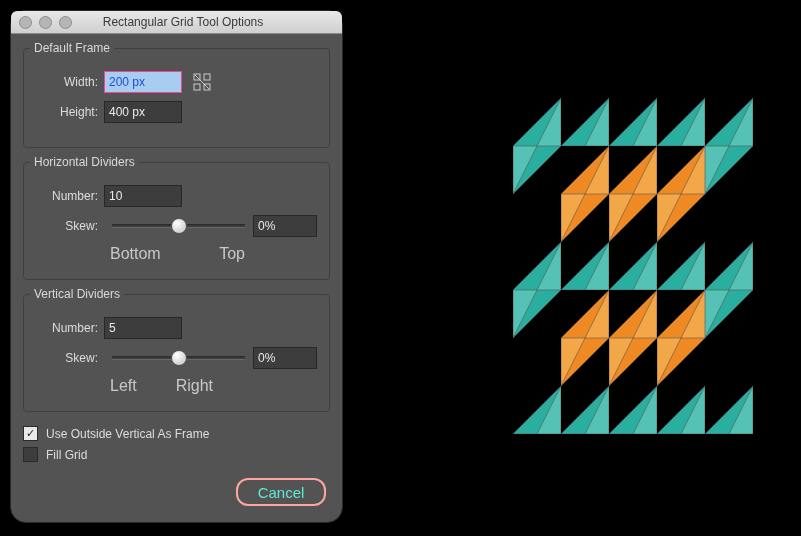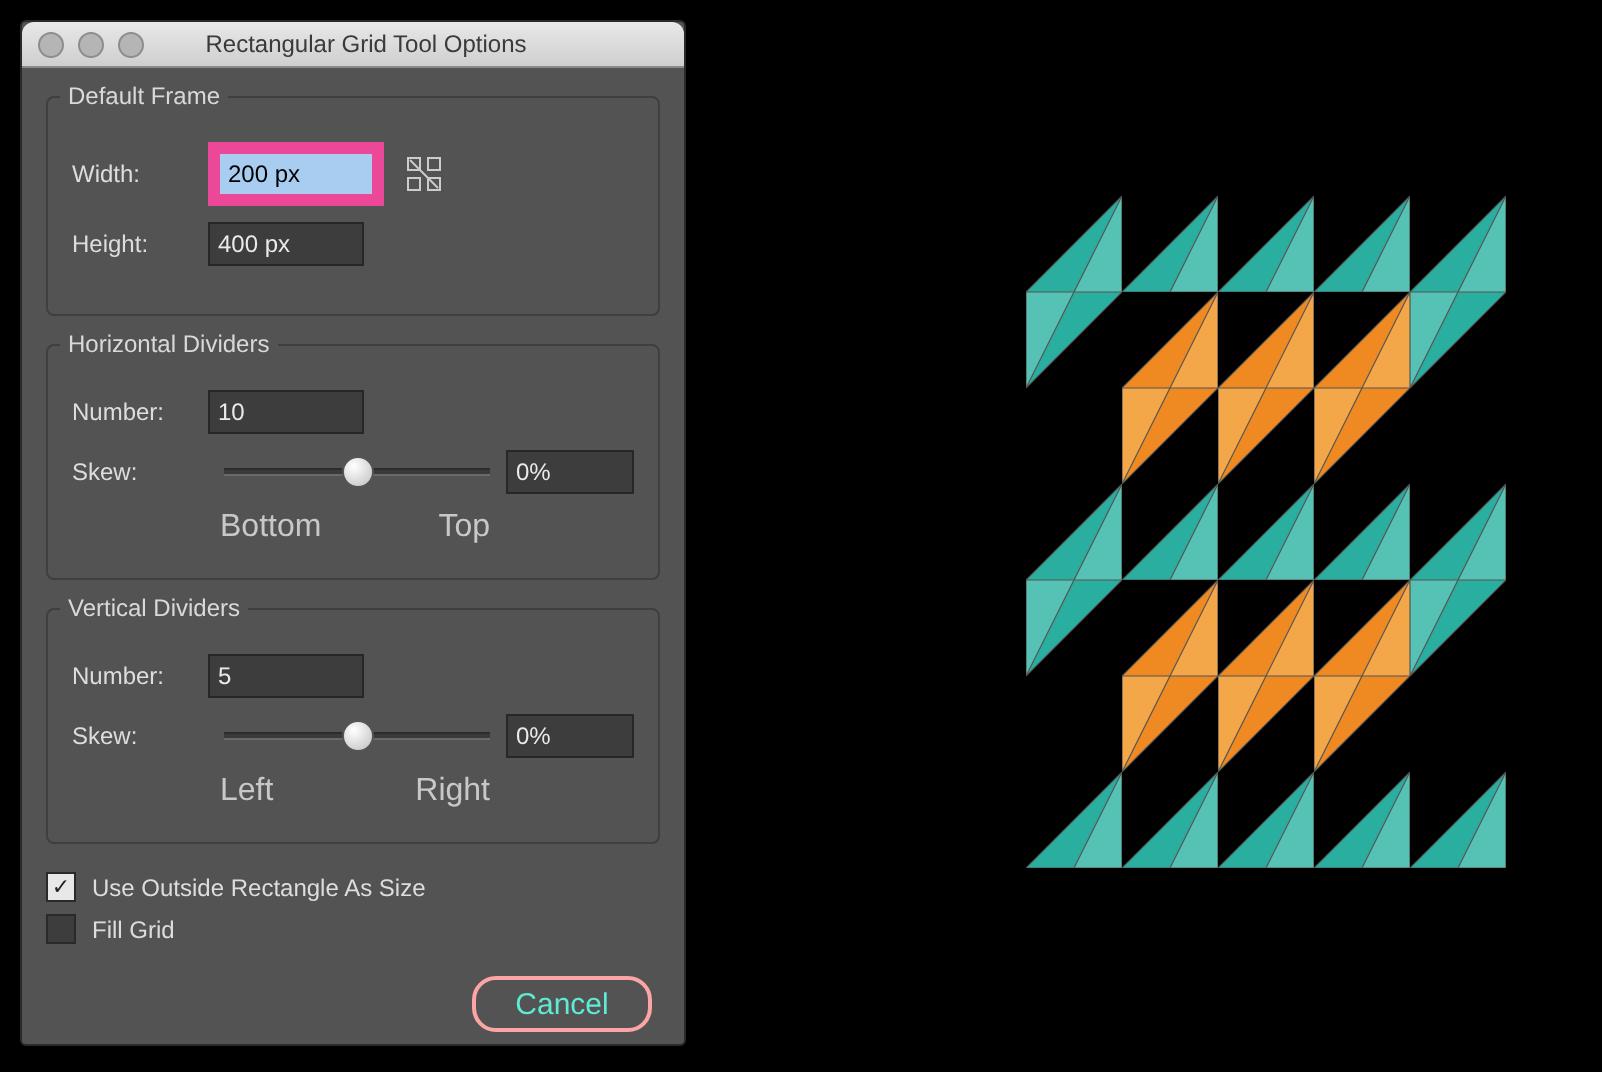"Rectangular Grid Tool Options" .dialog { border-radius: 3px -> 16px }
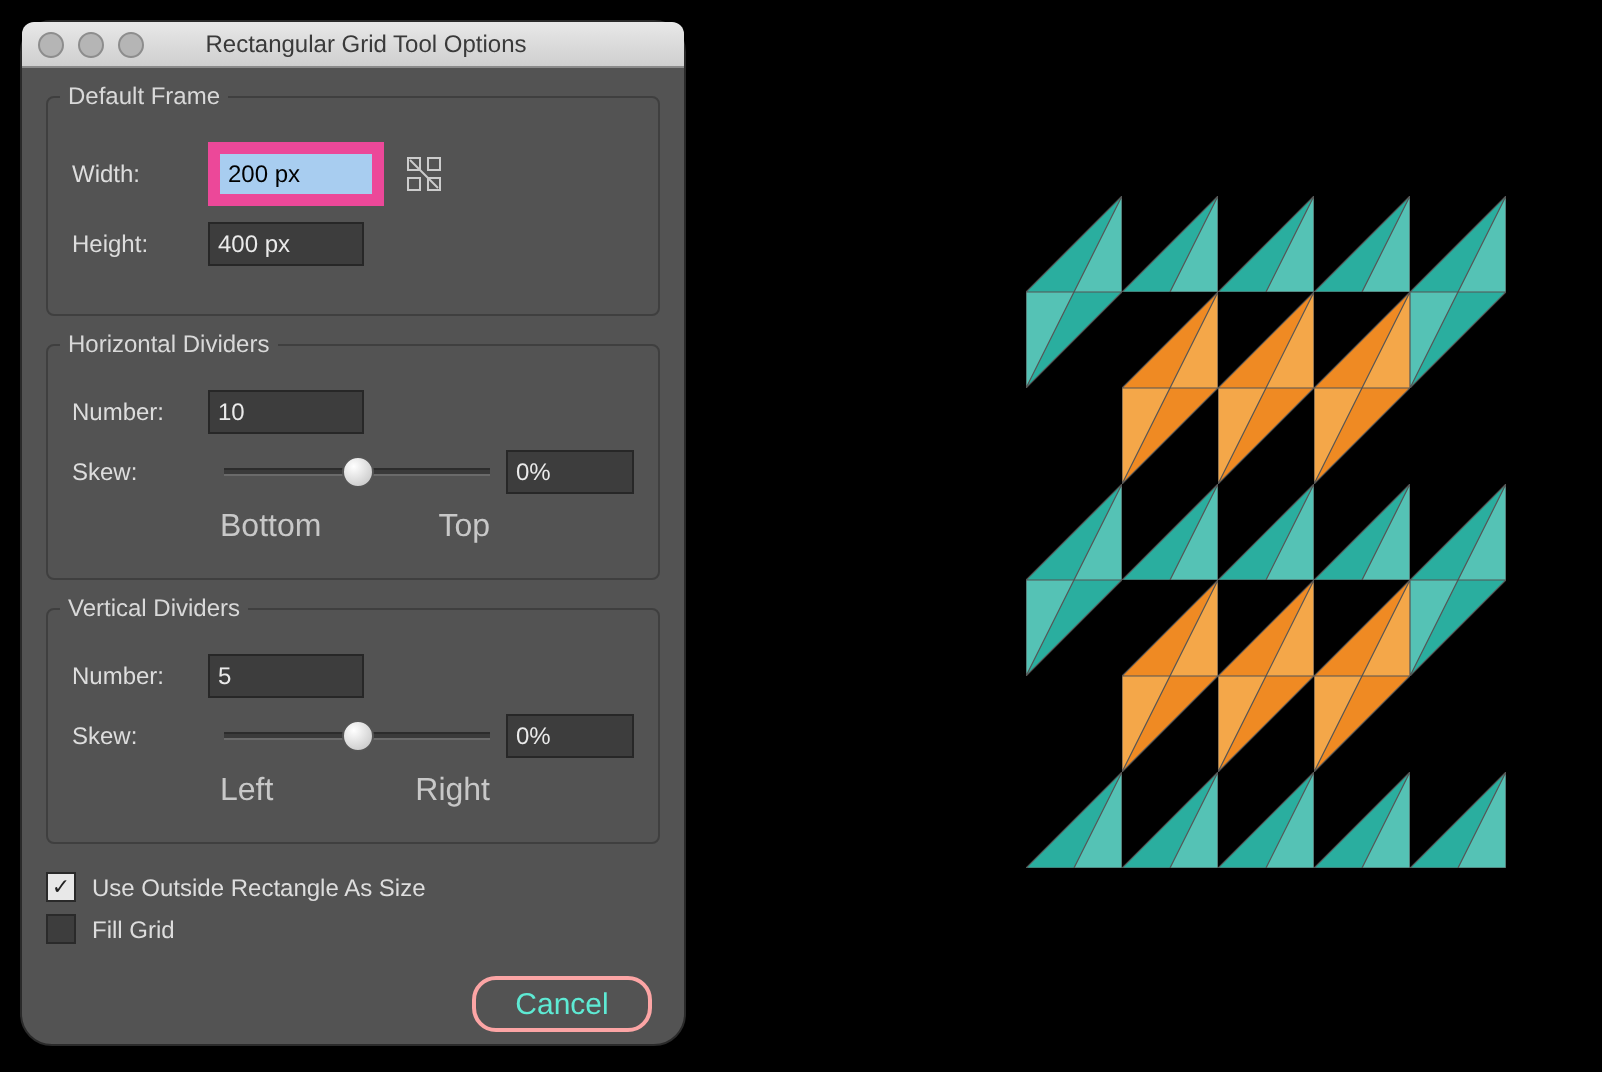"Width:" .lbl { text-align: none -> right }
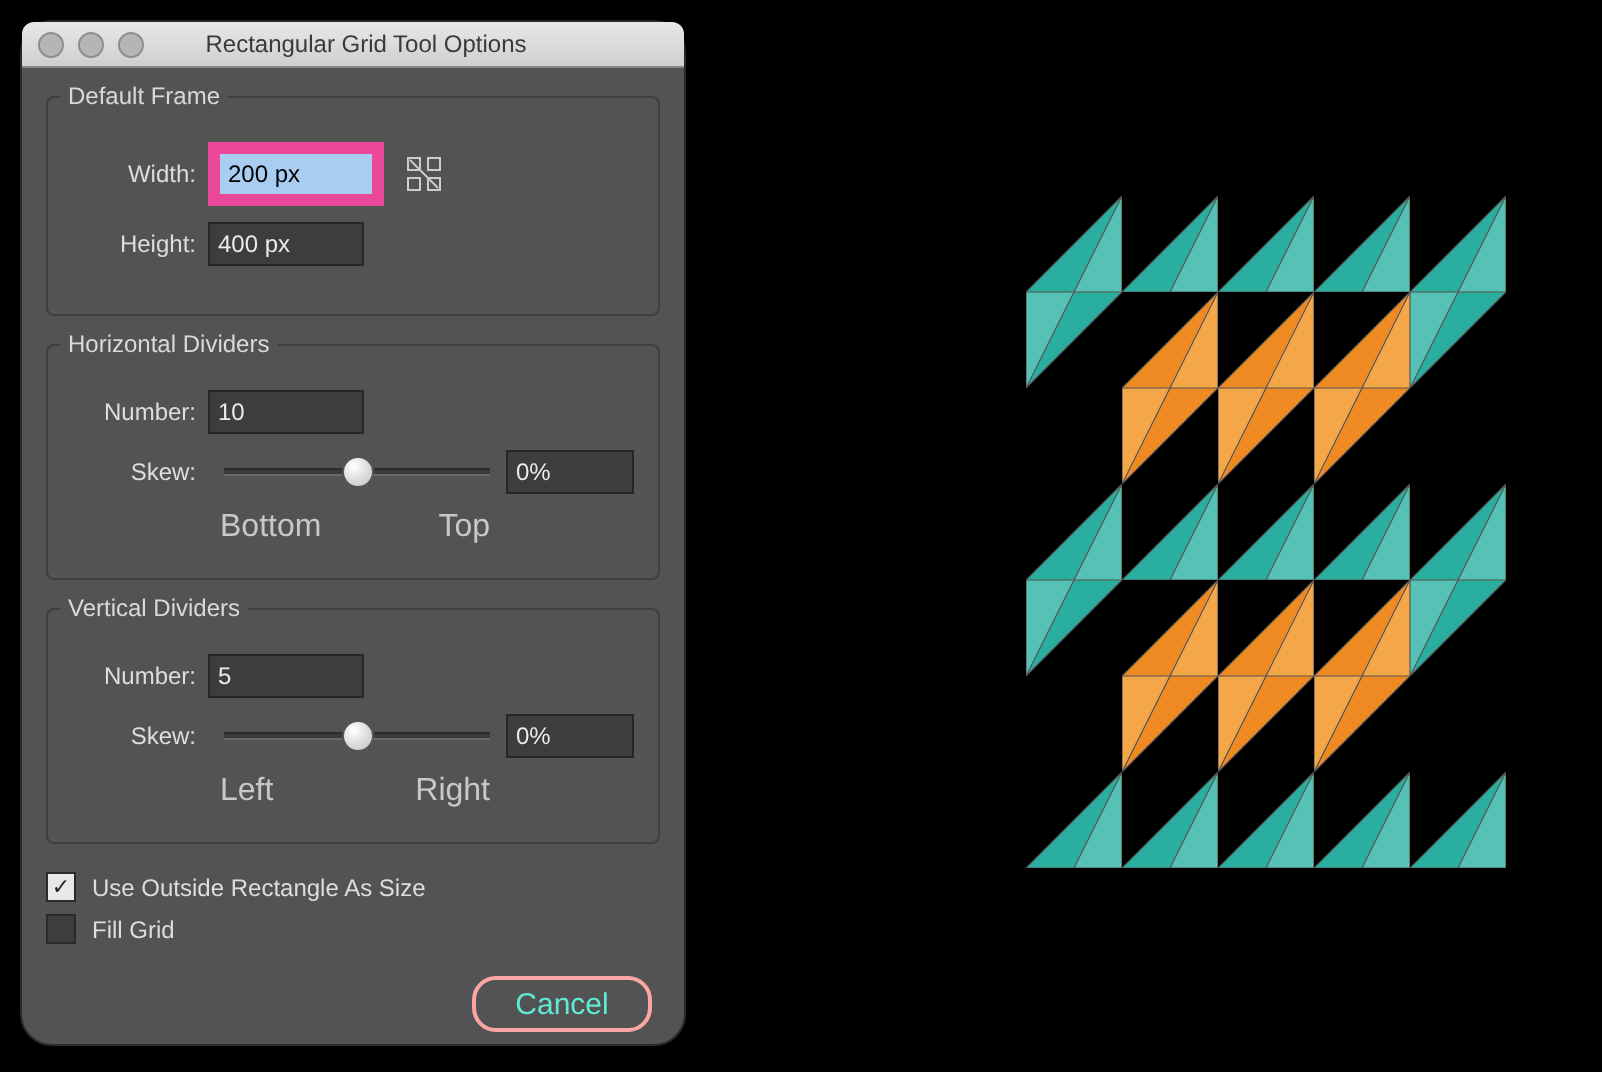"200 px" input[type=text] { border: 6px solid #ec4899 -> 1px solid #ec4899; color: #000000 -> #1d4ed8 }
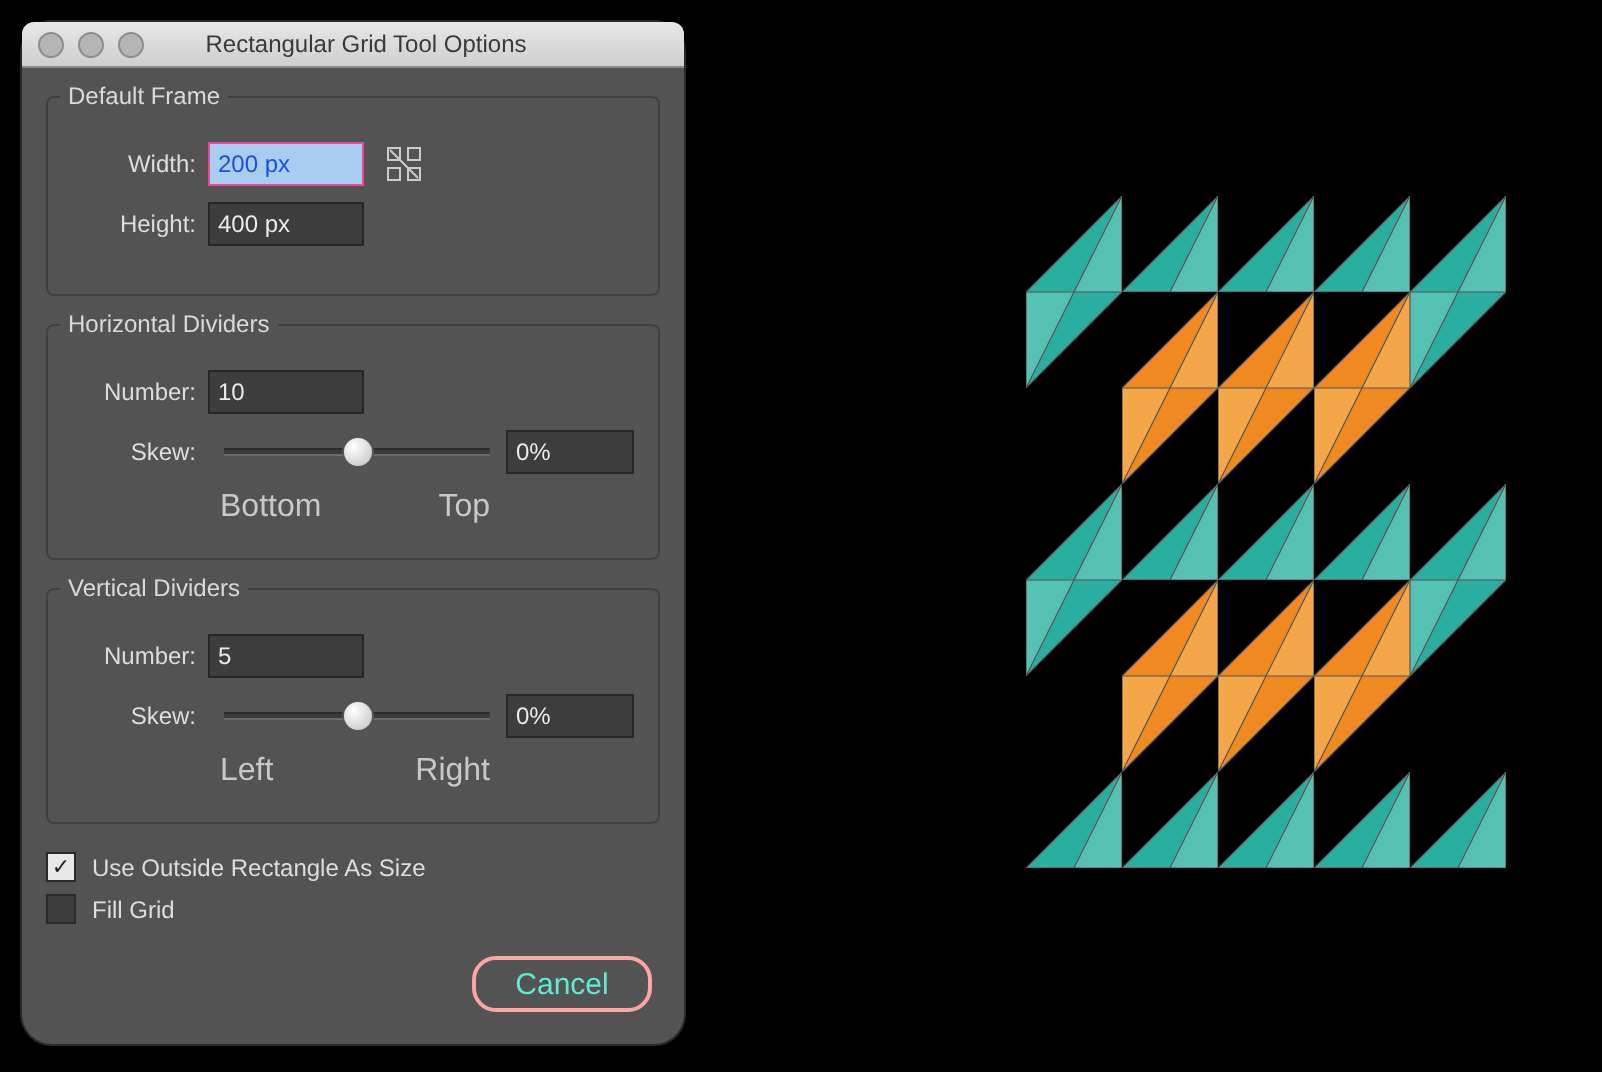"Right" span { margin-right: 64px -> 96px }
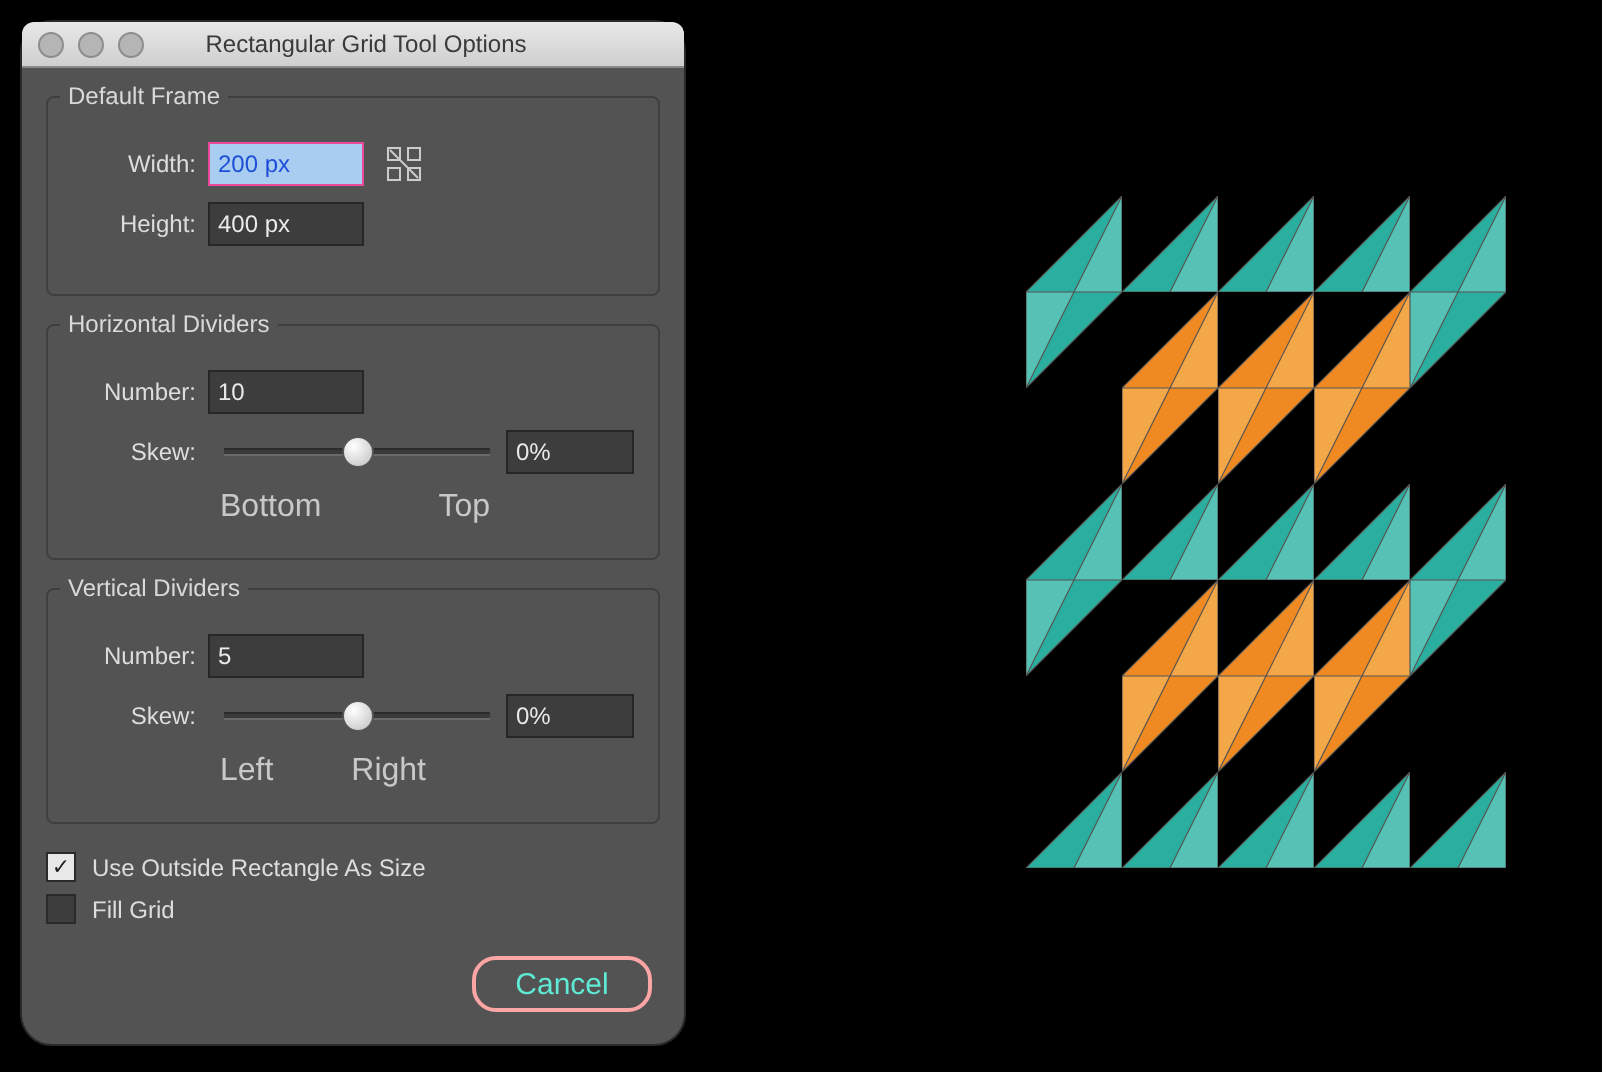"Use Outside Rectangle As Size" span { text: Rectangle As Size -> Vertical As Frame }
